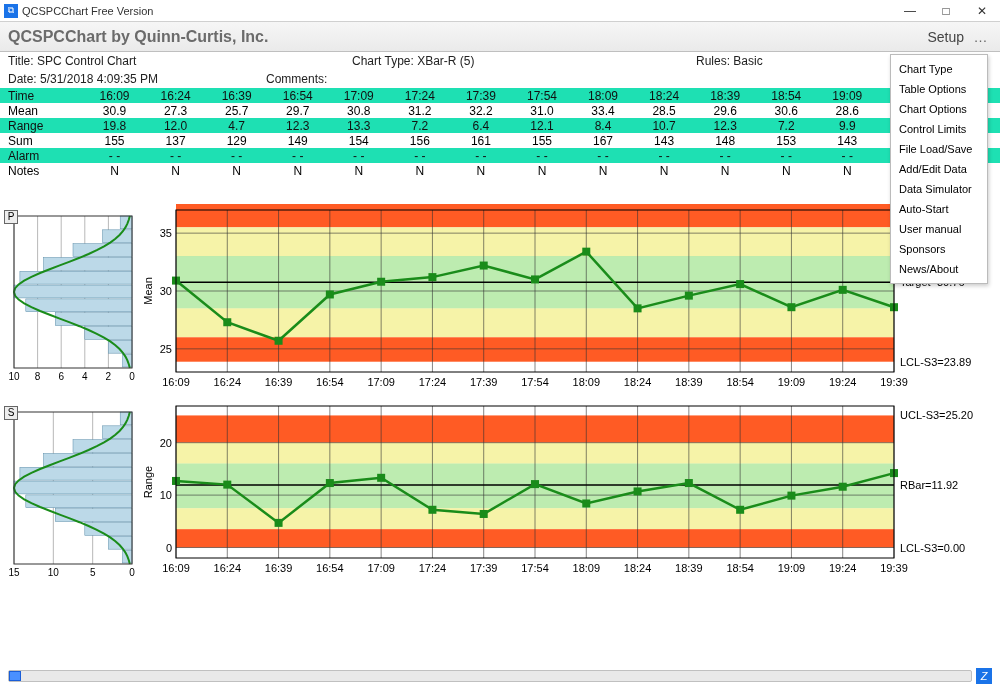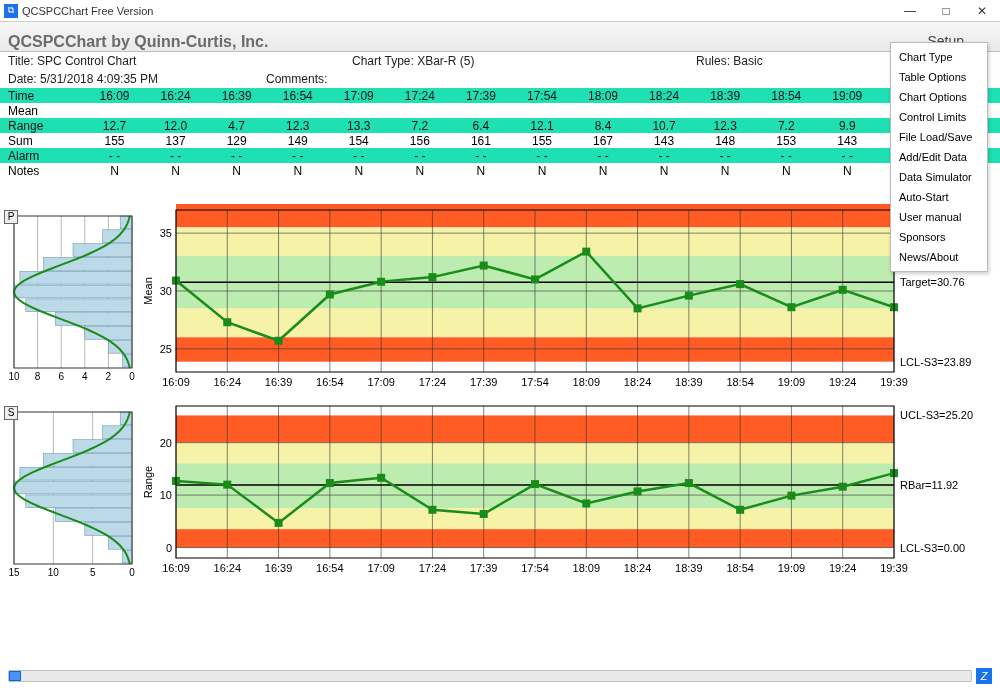"QCSPCChart by Quinn-Curtis, Inc." .toolbar { align-items: flex-end -> center }
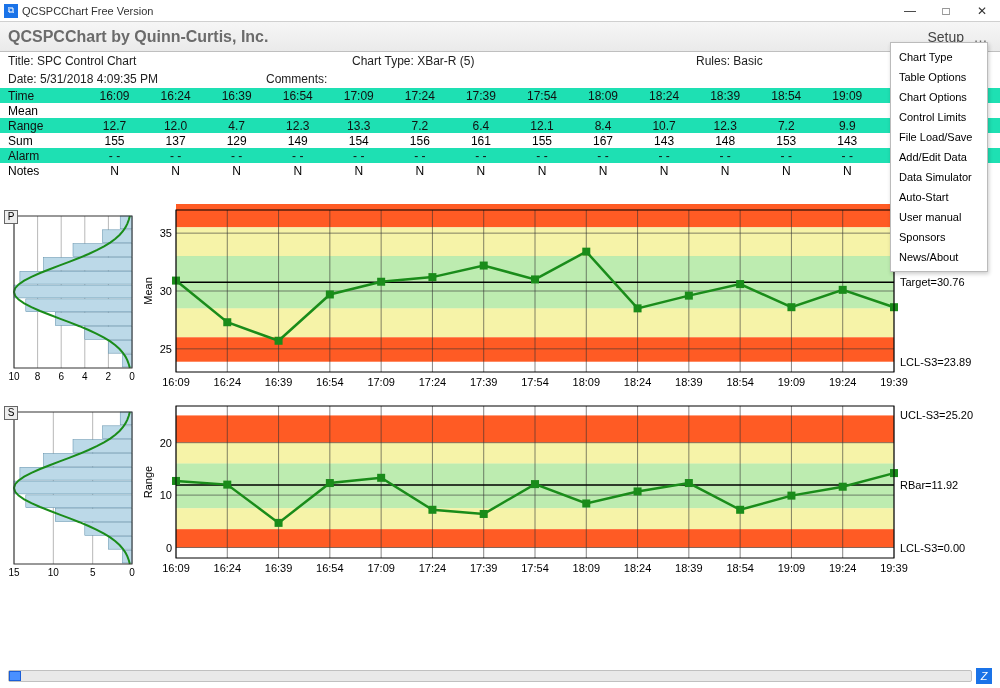"Chart Type" .menu { top: 42px -> 54px }
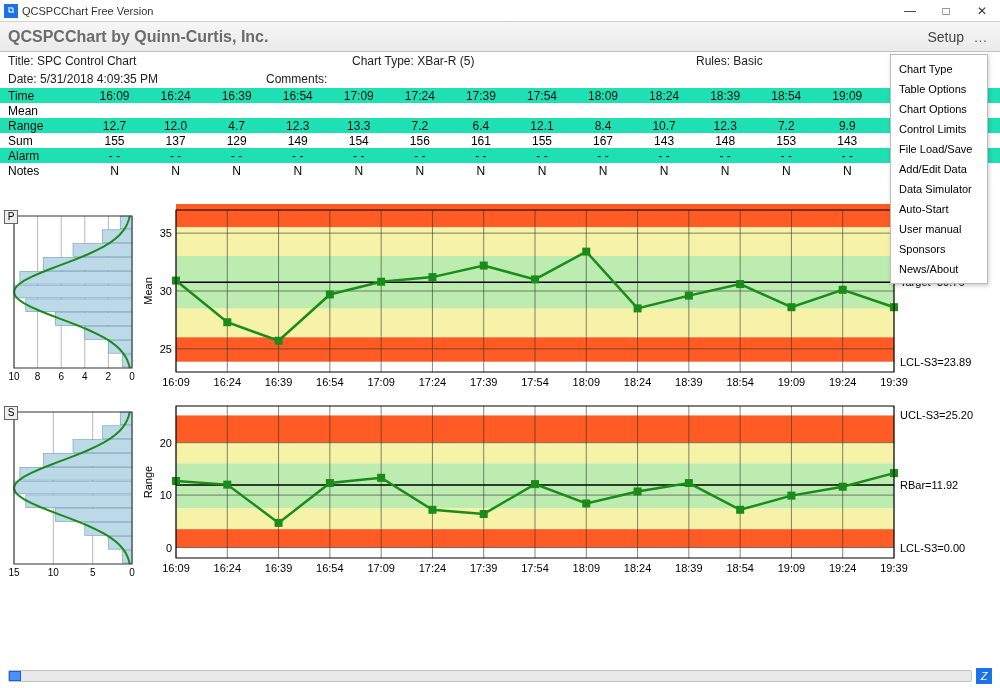"30.9" div.cells { html: none -> <div> <div>30.9</div> <div>27.3</div> <div>25.7</div> <div>29.7</div> <div>30.8</div> <div>31.2</div> <div>32.2</div> <div>31.0</div> <div>33.4</div> <div>28.5</div> <div>29.6</div> <div>30.6</div> <div>28.6</div> <div>30.1</div> <div>28.6</div> </div> }
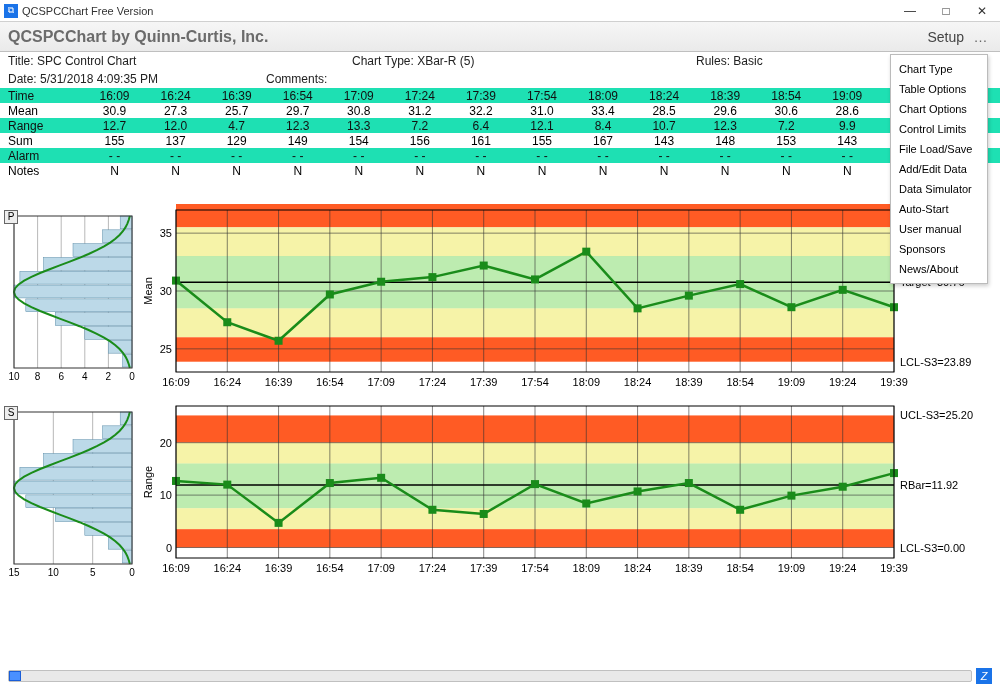"12.7" div.cell { text: 12.7 -> 19.8 }
